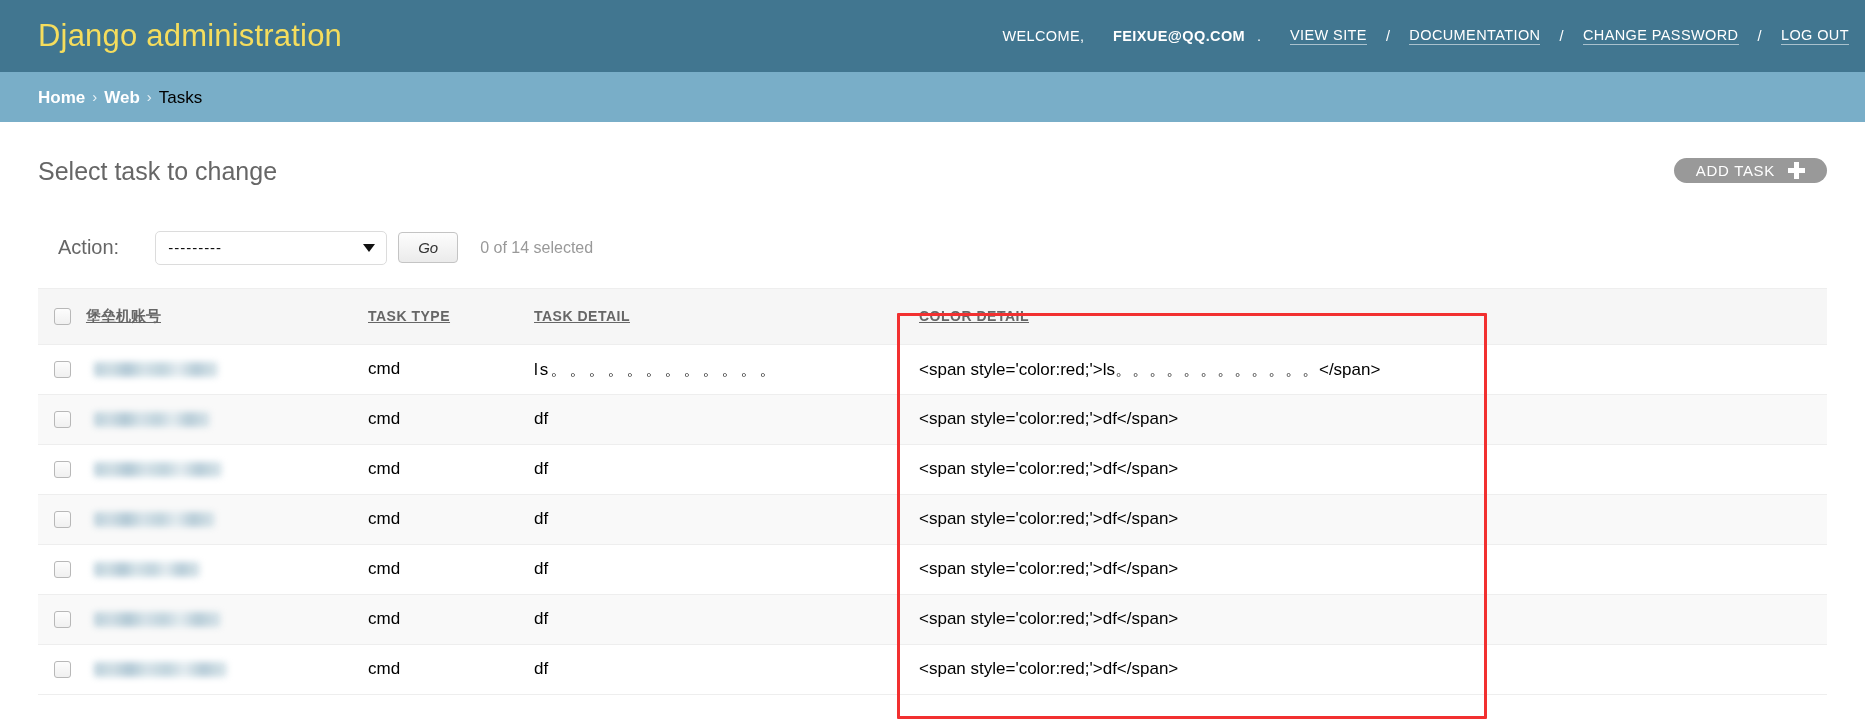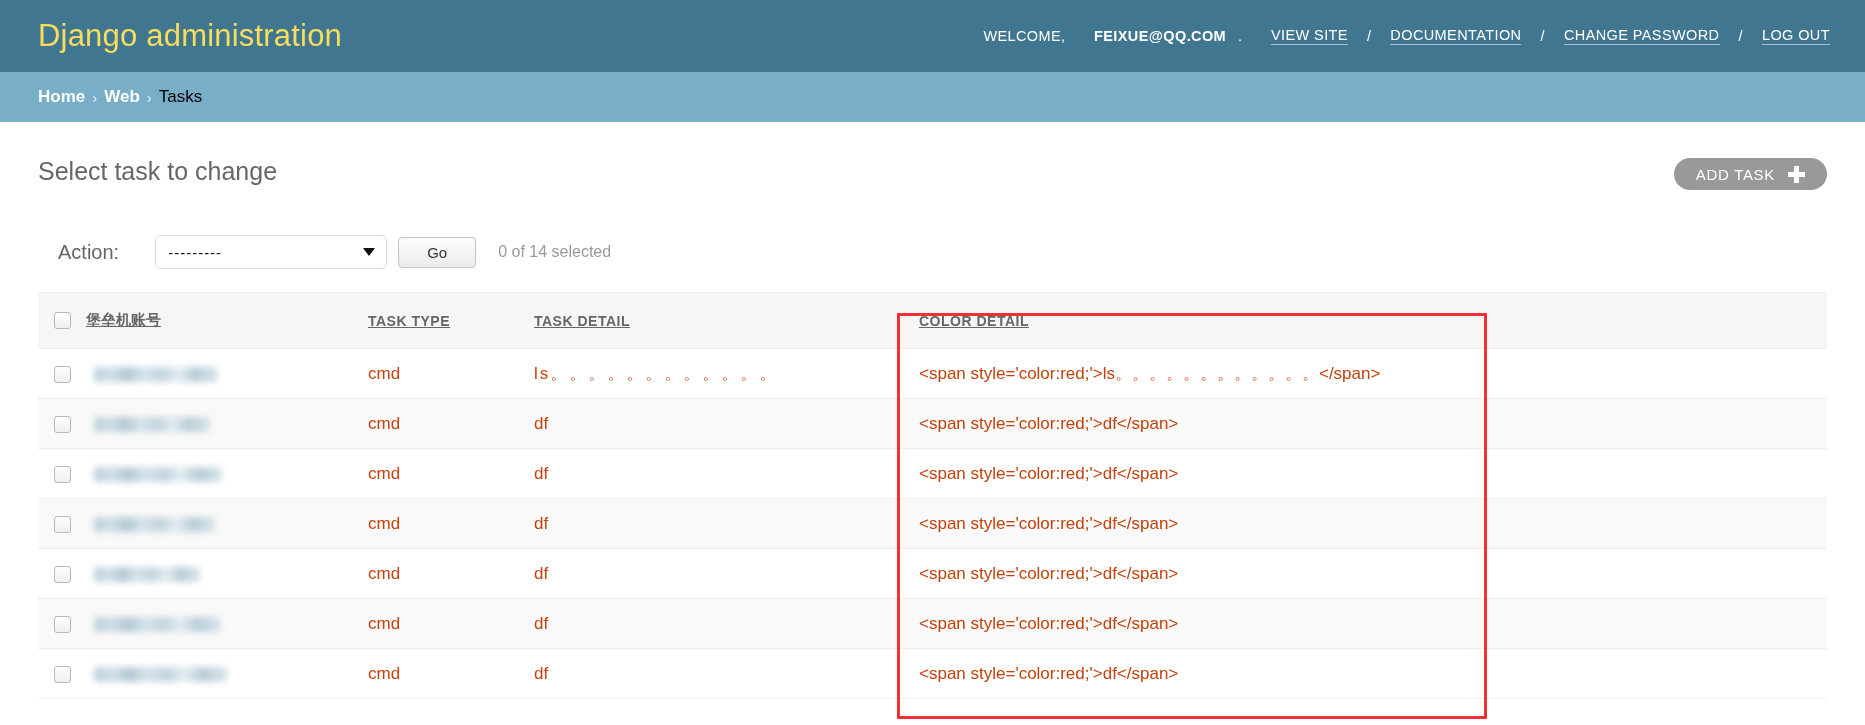"Django administration" #branding-header { padding: 0 35px 0 38px -> 0 16px 0 38px }
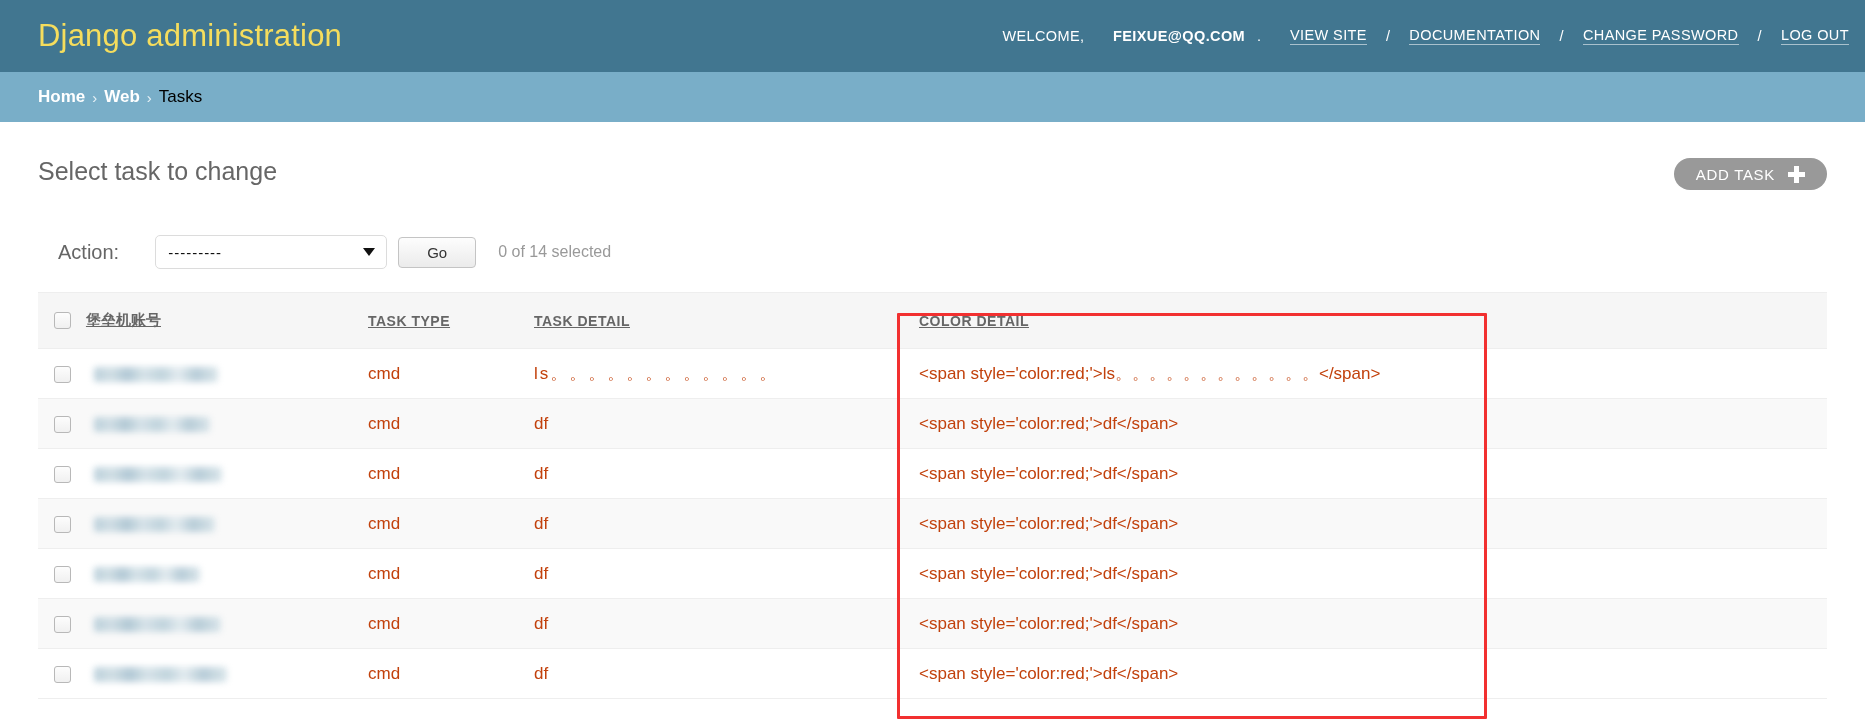"Home" #breadcrumbs { align-items: center -> flex-start; padding: 8px 38px -> 16px 38px }
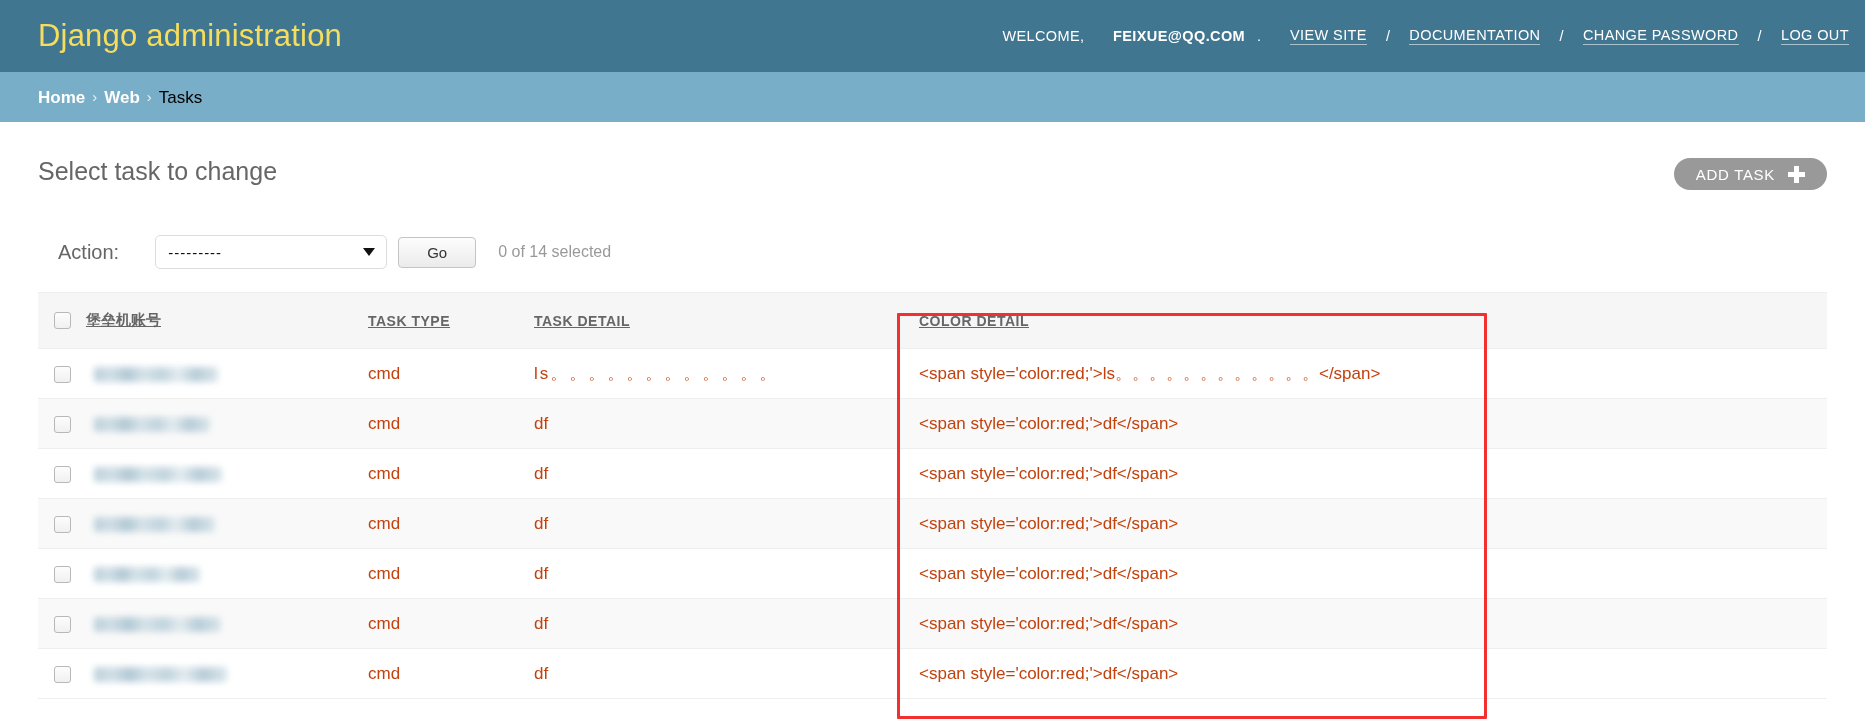"ADD TASK" #add-task-button { height: 32px -> 25px }
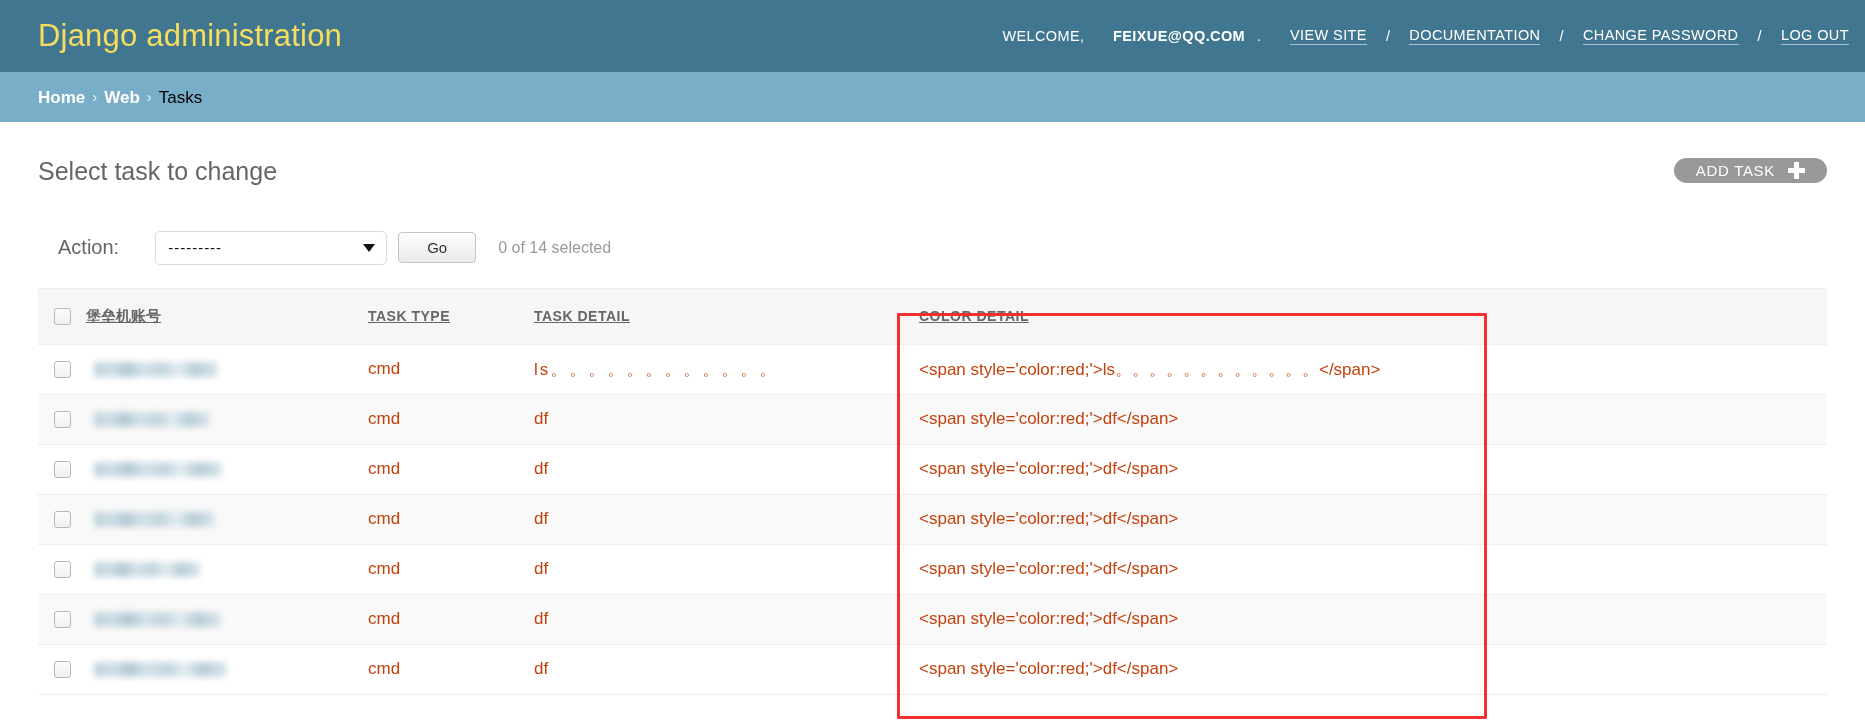"Go" #go-button { font-style: none -> italic; padding: 0 28px -> 0 19px }
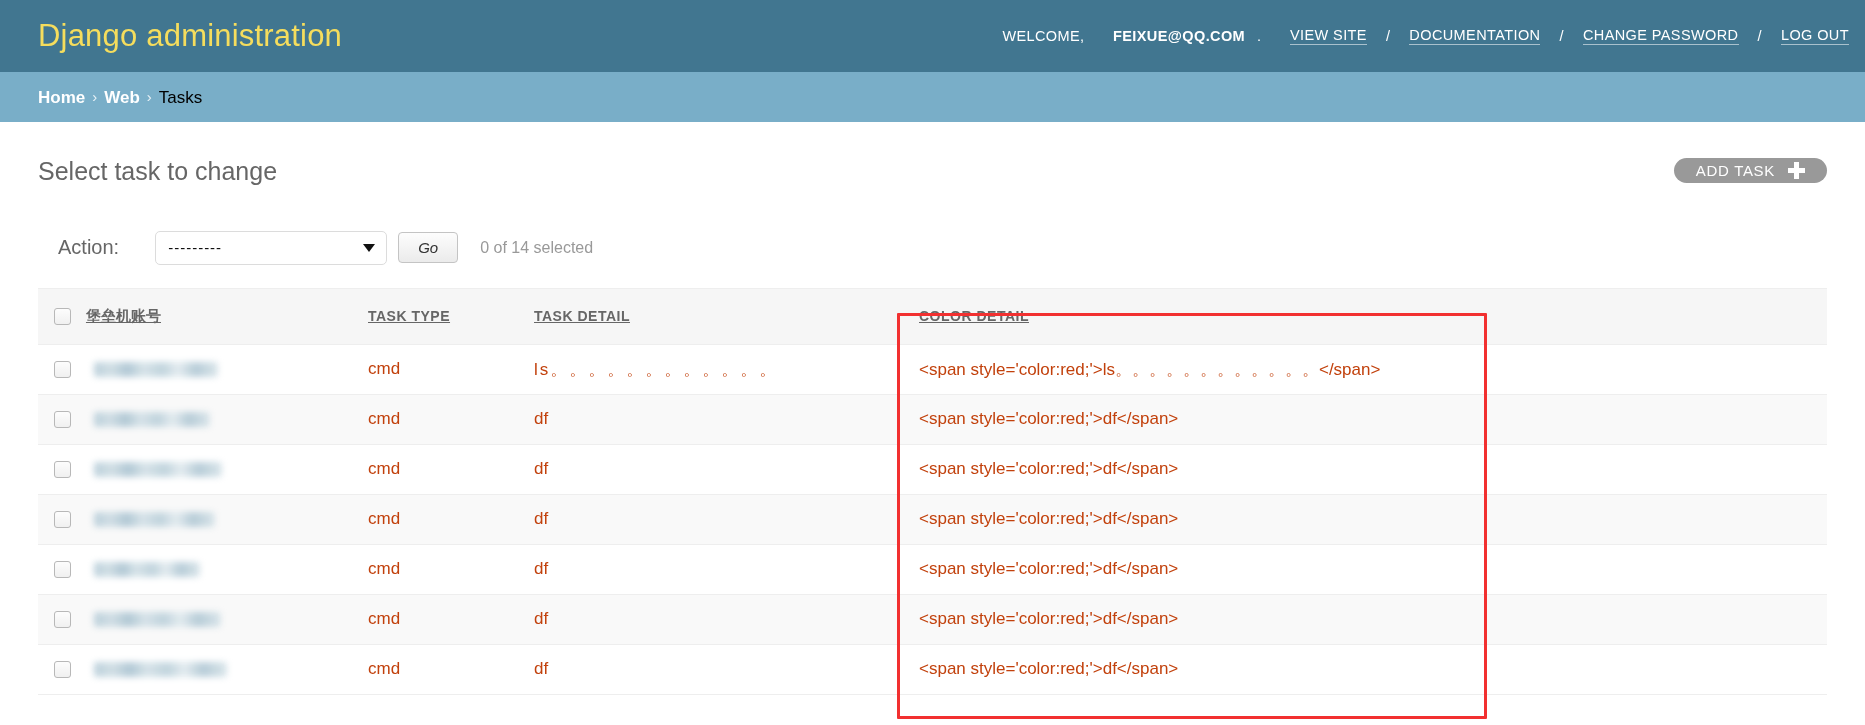"cmd" #results-table tbody td { color: #c2410c -> #000000 }
